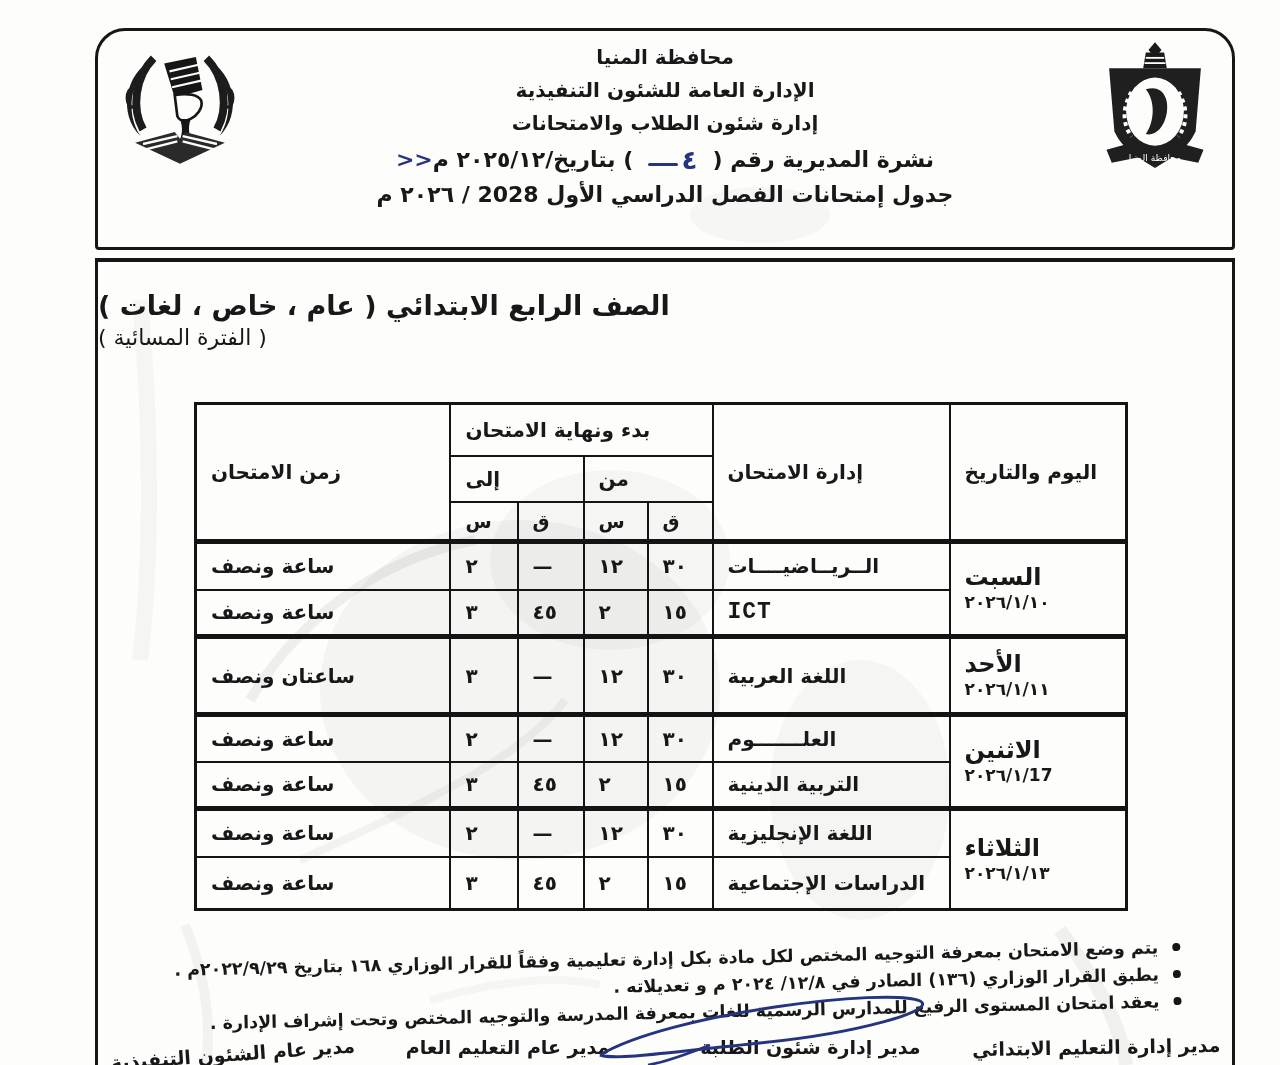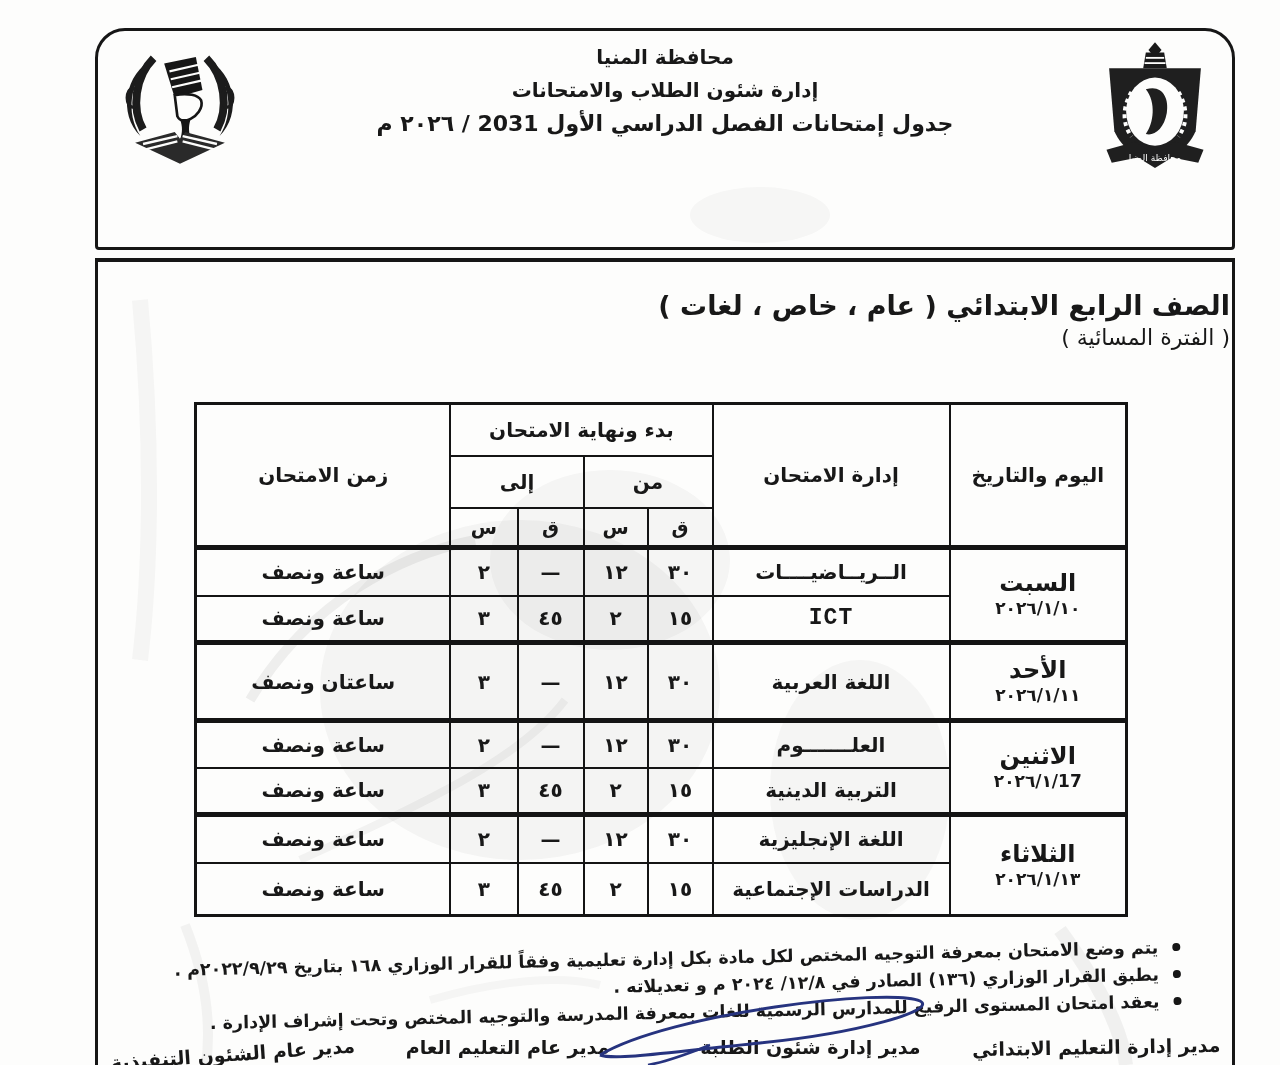"الإدارة العامة للشئون التنفيذية" div.org-line { html: none -> <div>الإدارة العامة للشئون التنفيذية</div> }
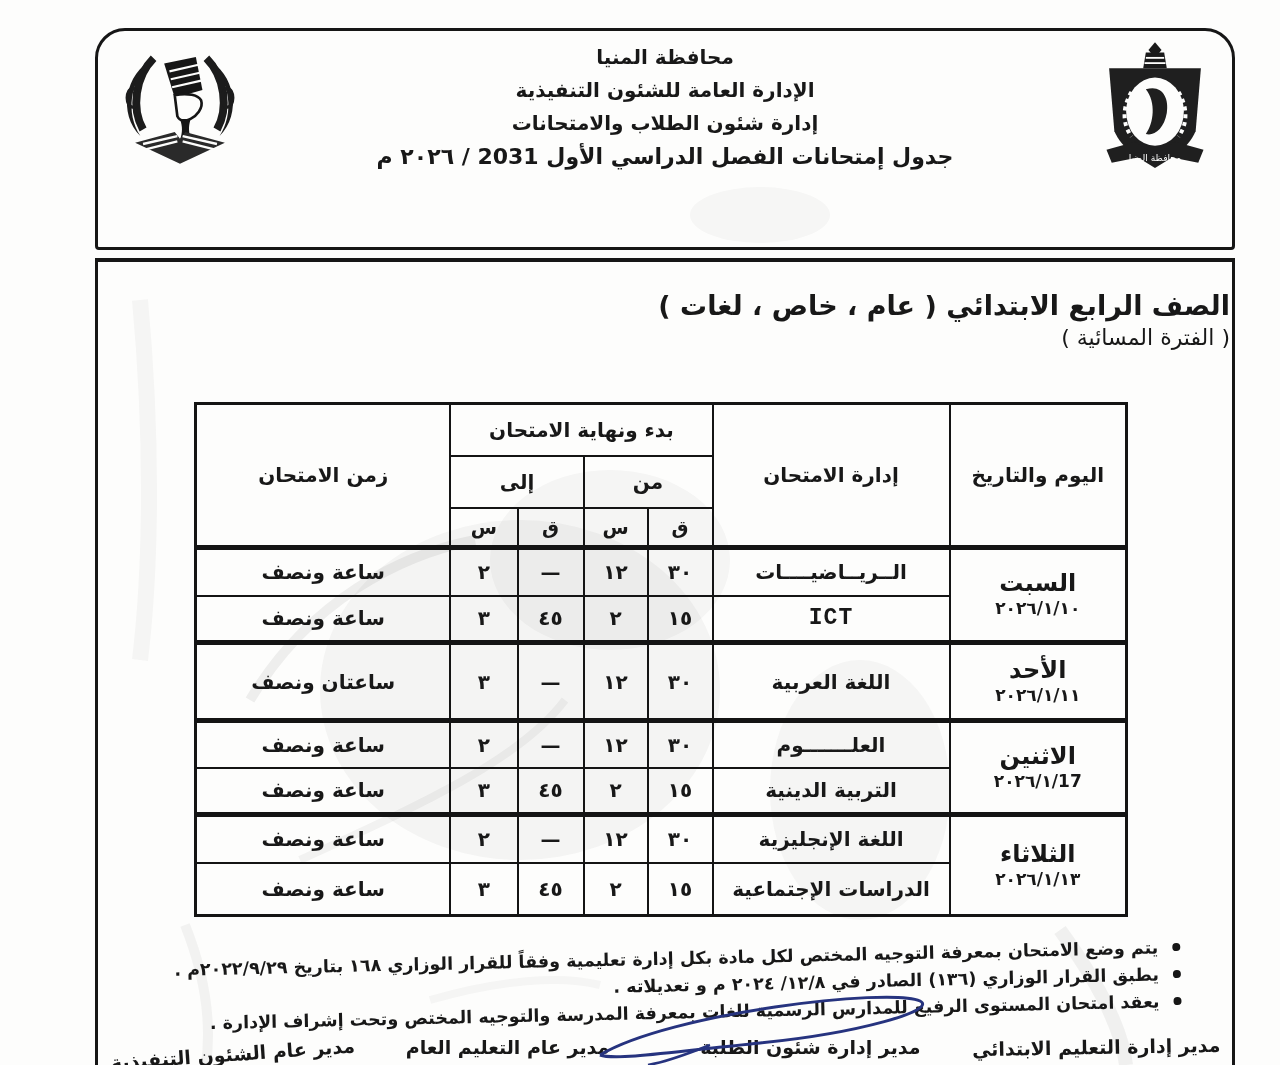"نشرة المديرية رقم ( ٤" div.bulletin-line { html: none -> <div> <span>نشرة المديرية رقم (</span> <span><span>٤</span><span></span></span> <span>) بتاريخ</span><span>&gt;&gt;</span><span>م ٢٠٢٥/١٢/</span> </div> }
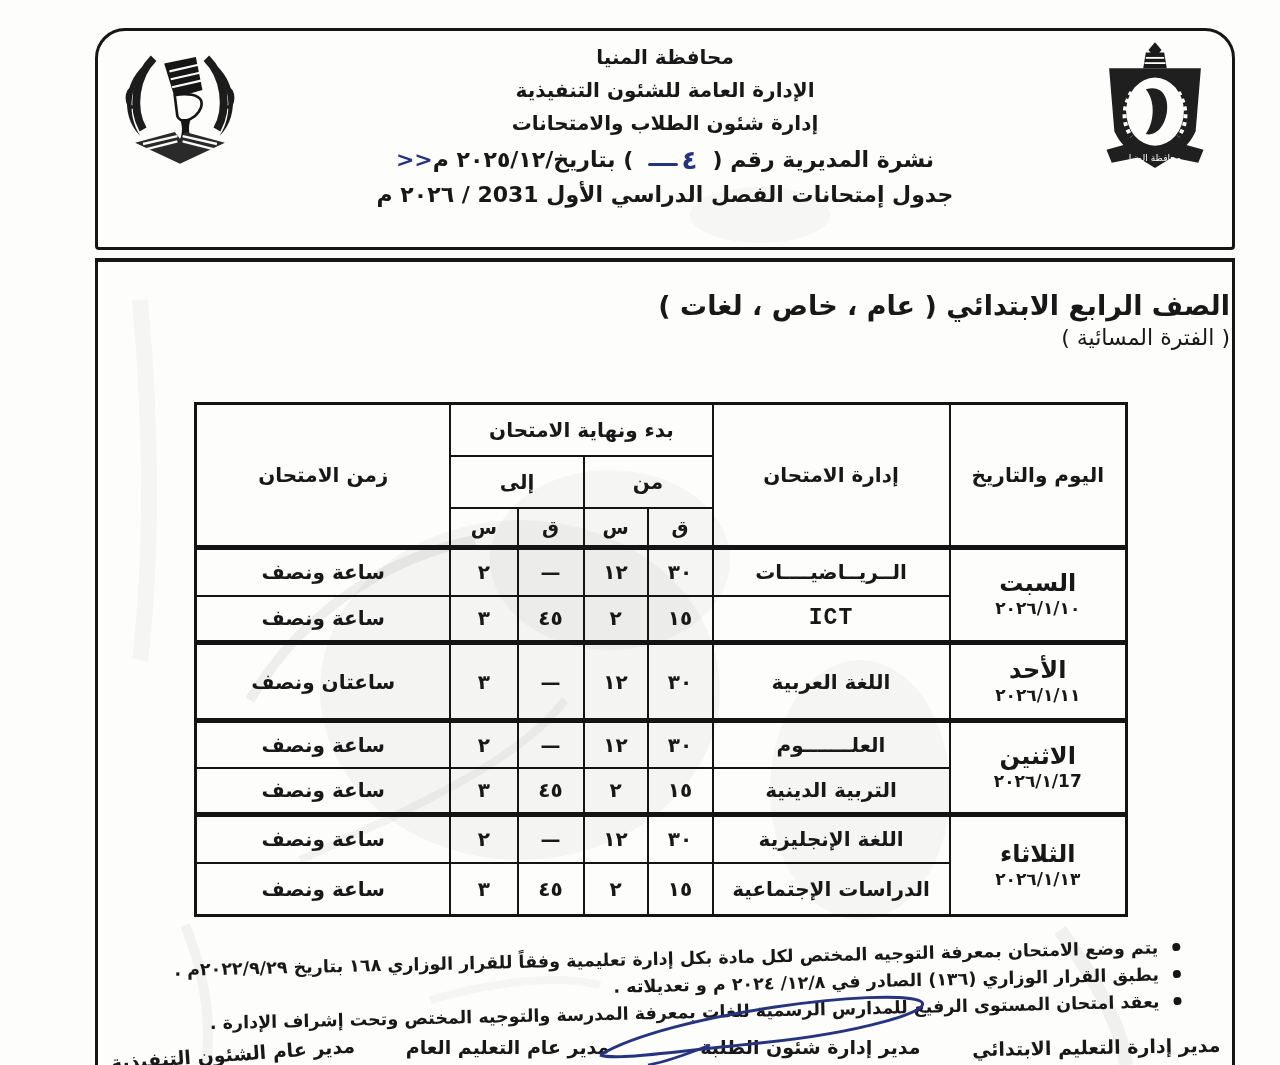"جدول إمتحانات الفصل الدراسي الأول" div.schedule-line { text: 2031 -> 2028 }
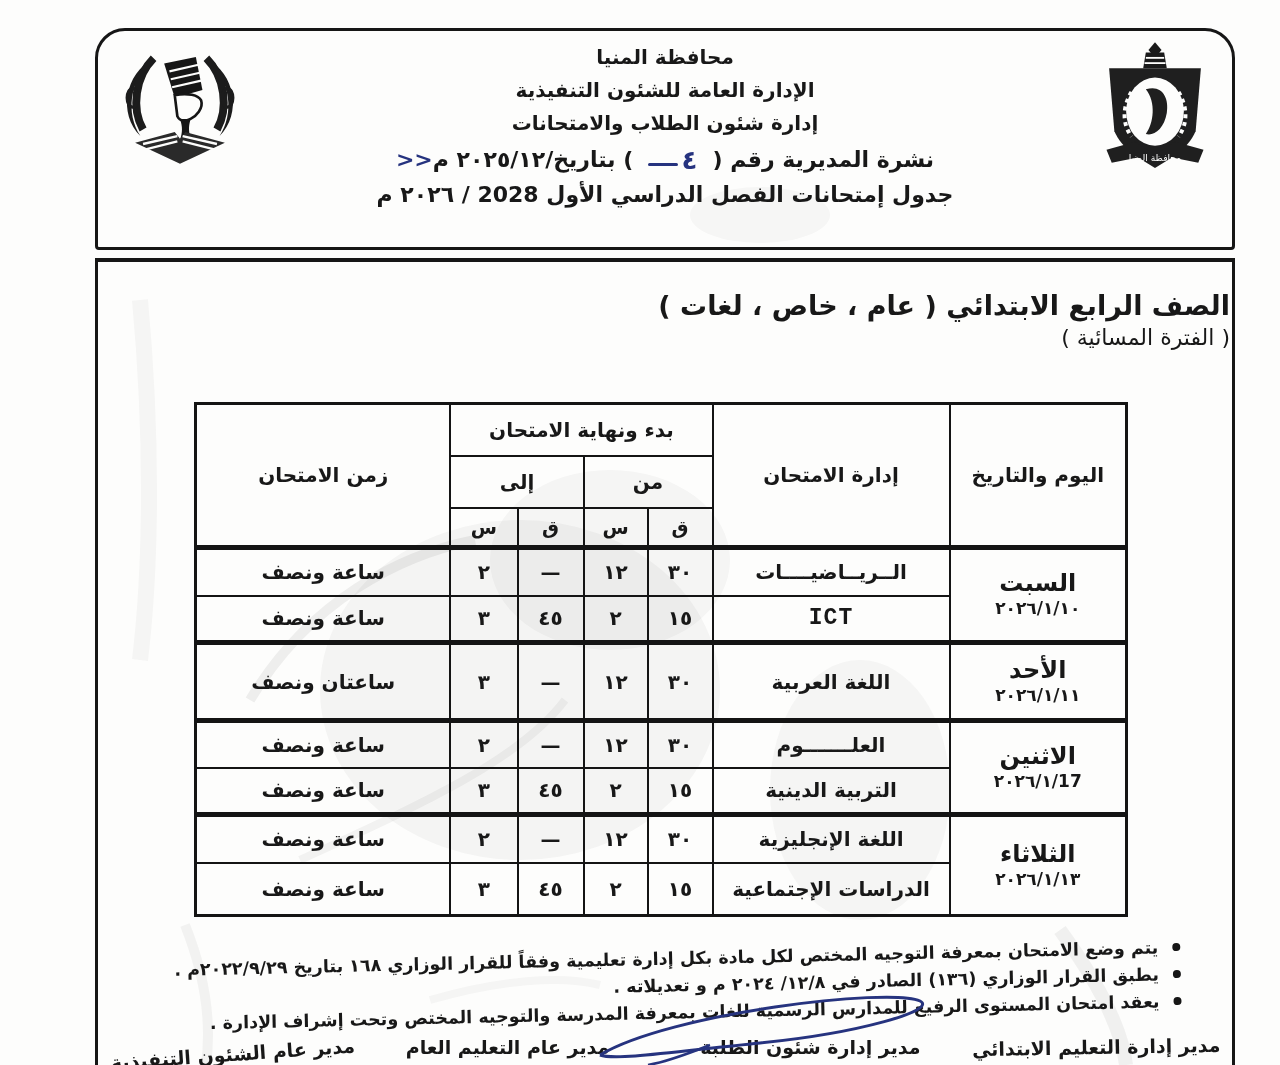"الصف الرابع الابتدائي ( عام" .grade-title { text-align: right -> left }
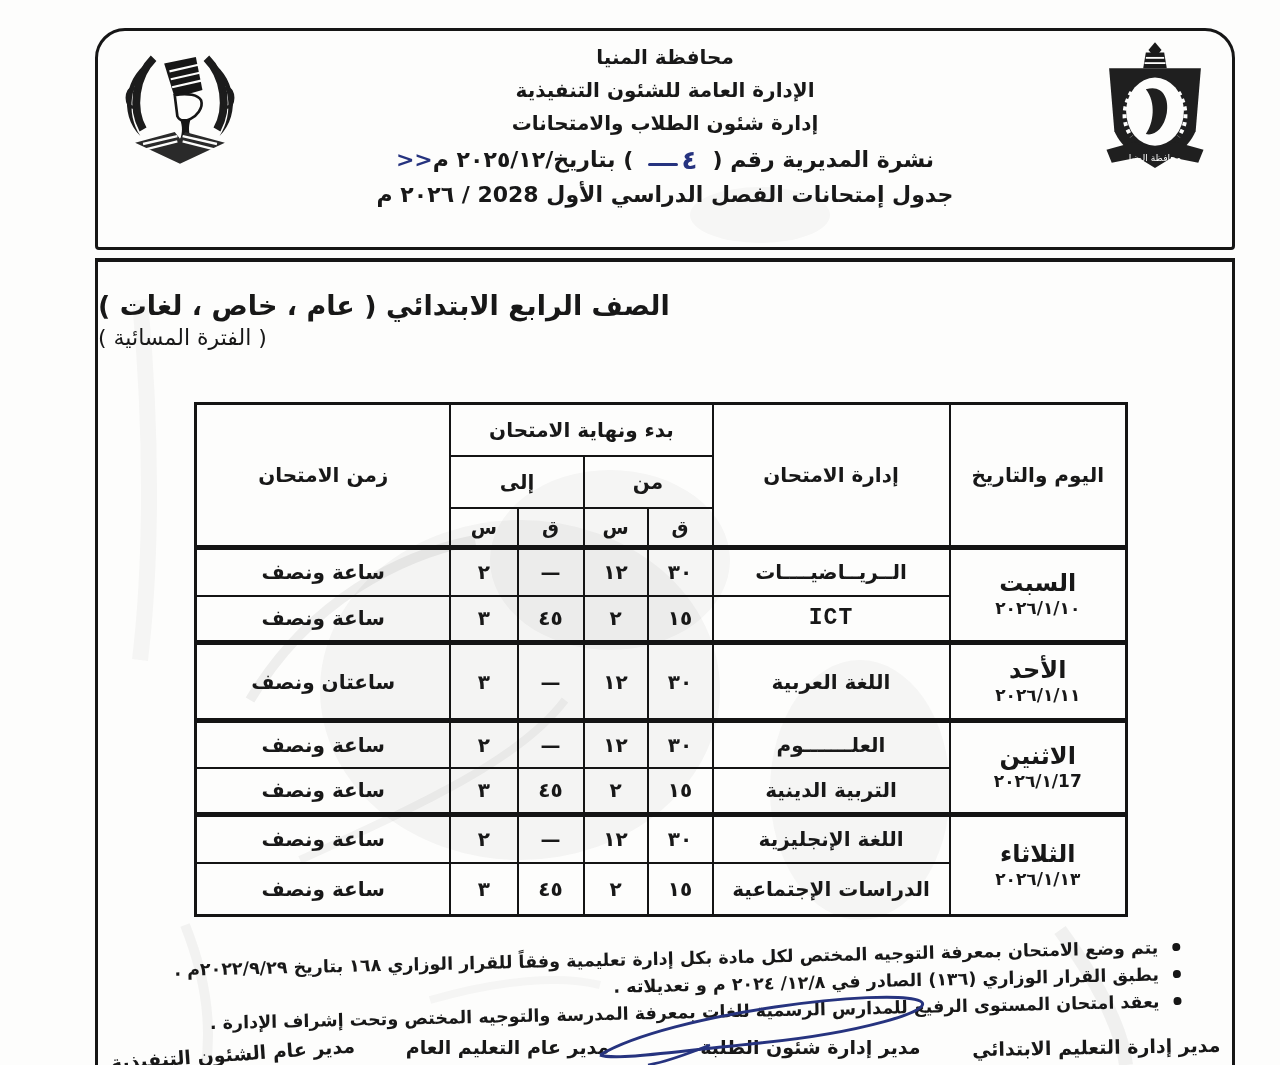"بدء ونهاية الامتحان" table.sched th,table.sched td { padding: 0 4px -> 0 14px; text-align: center -> left }
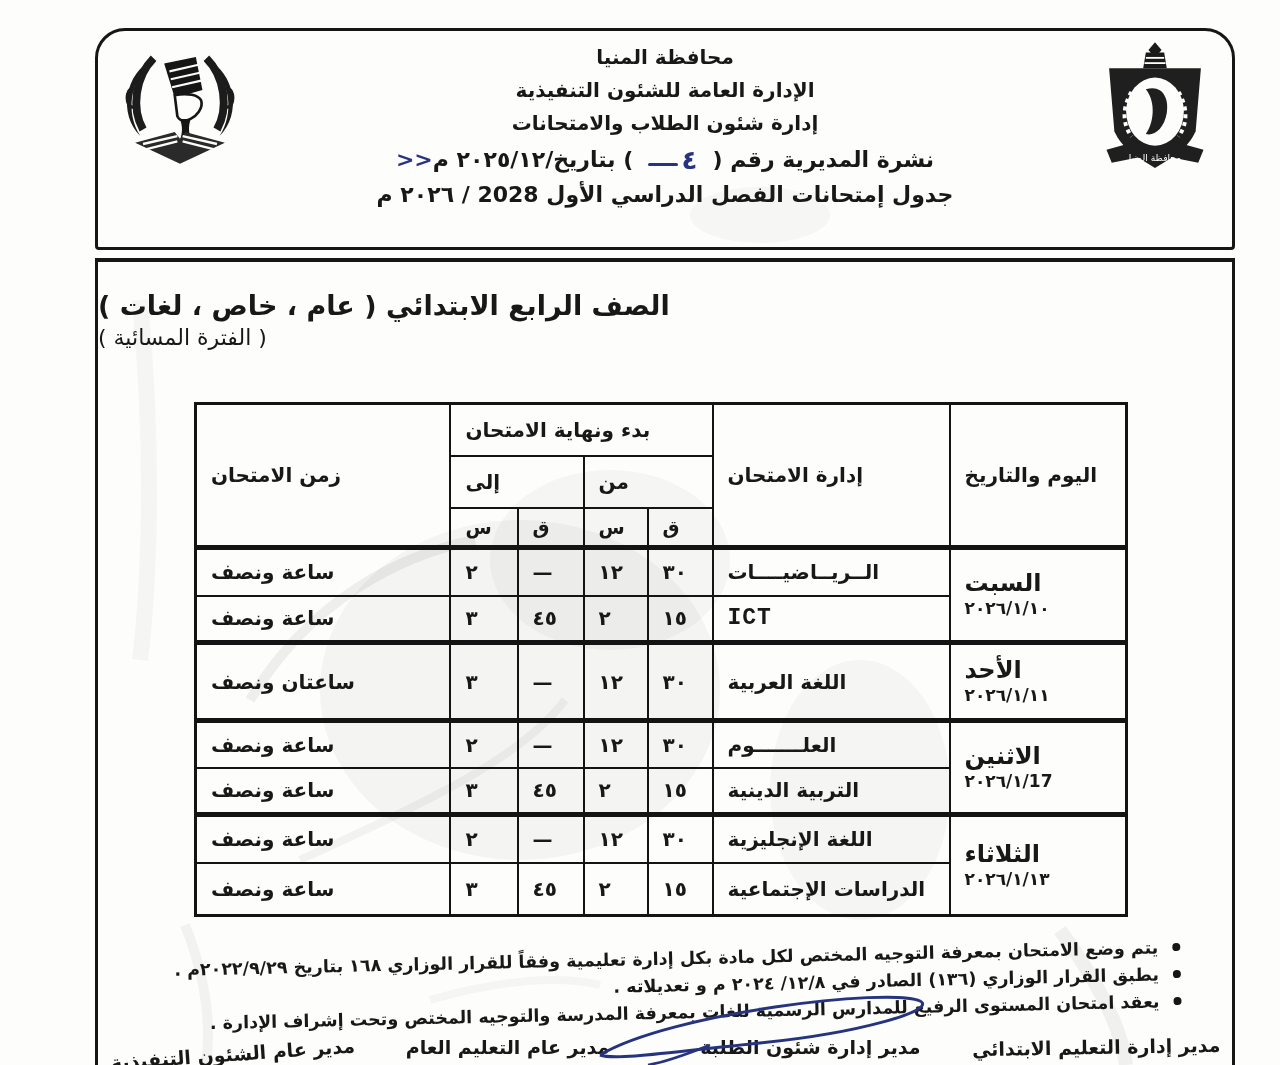"إلى" tr.h2 th { height: 52px -> 46px }
